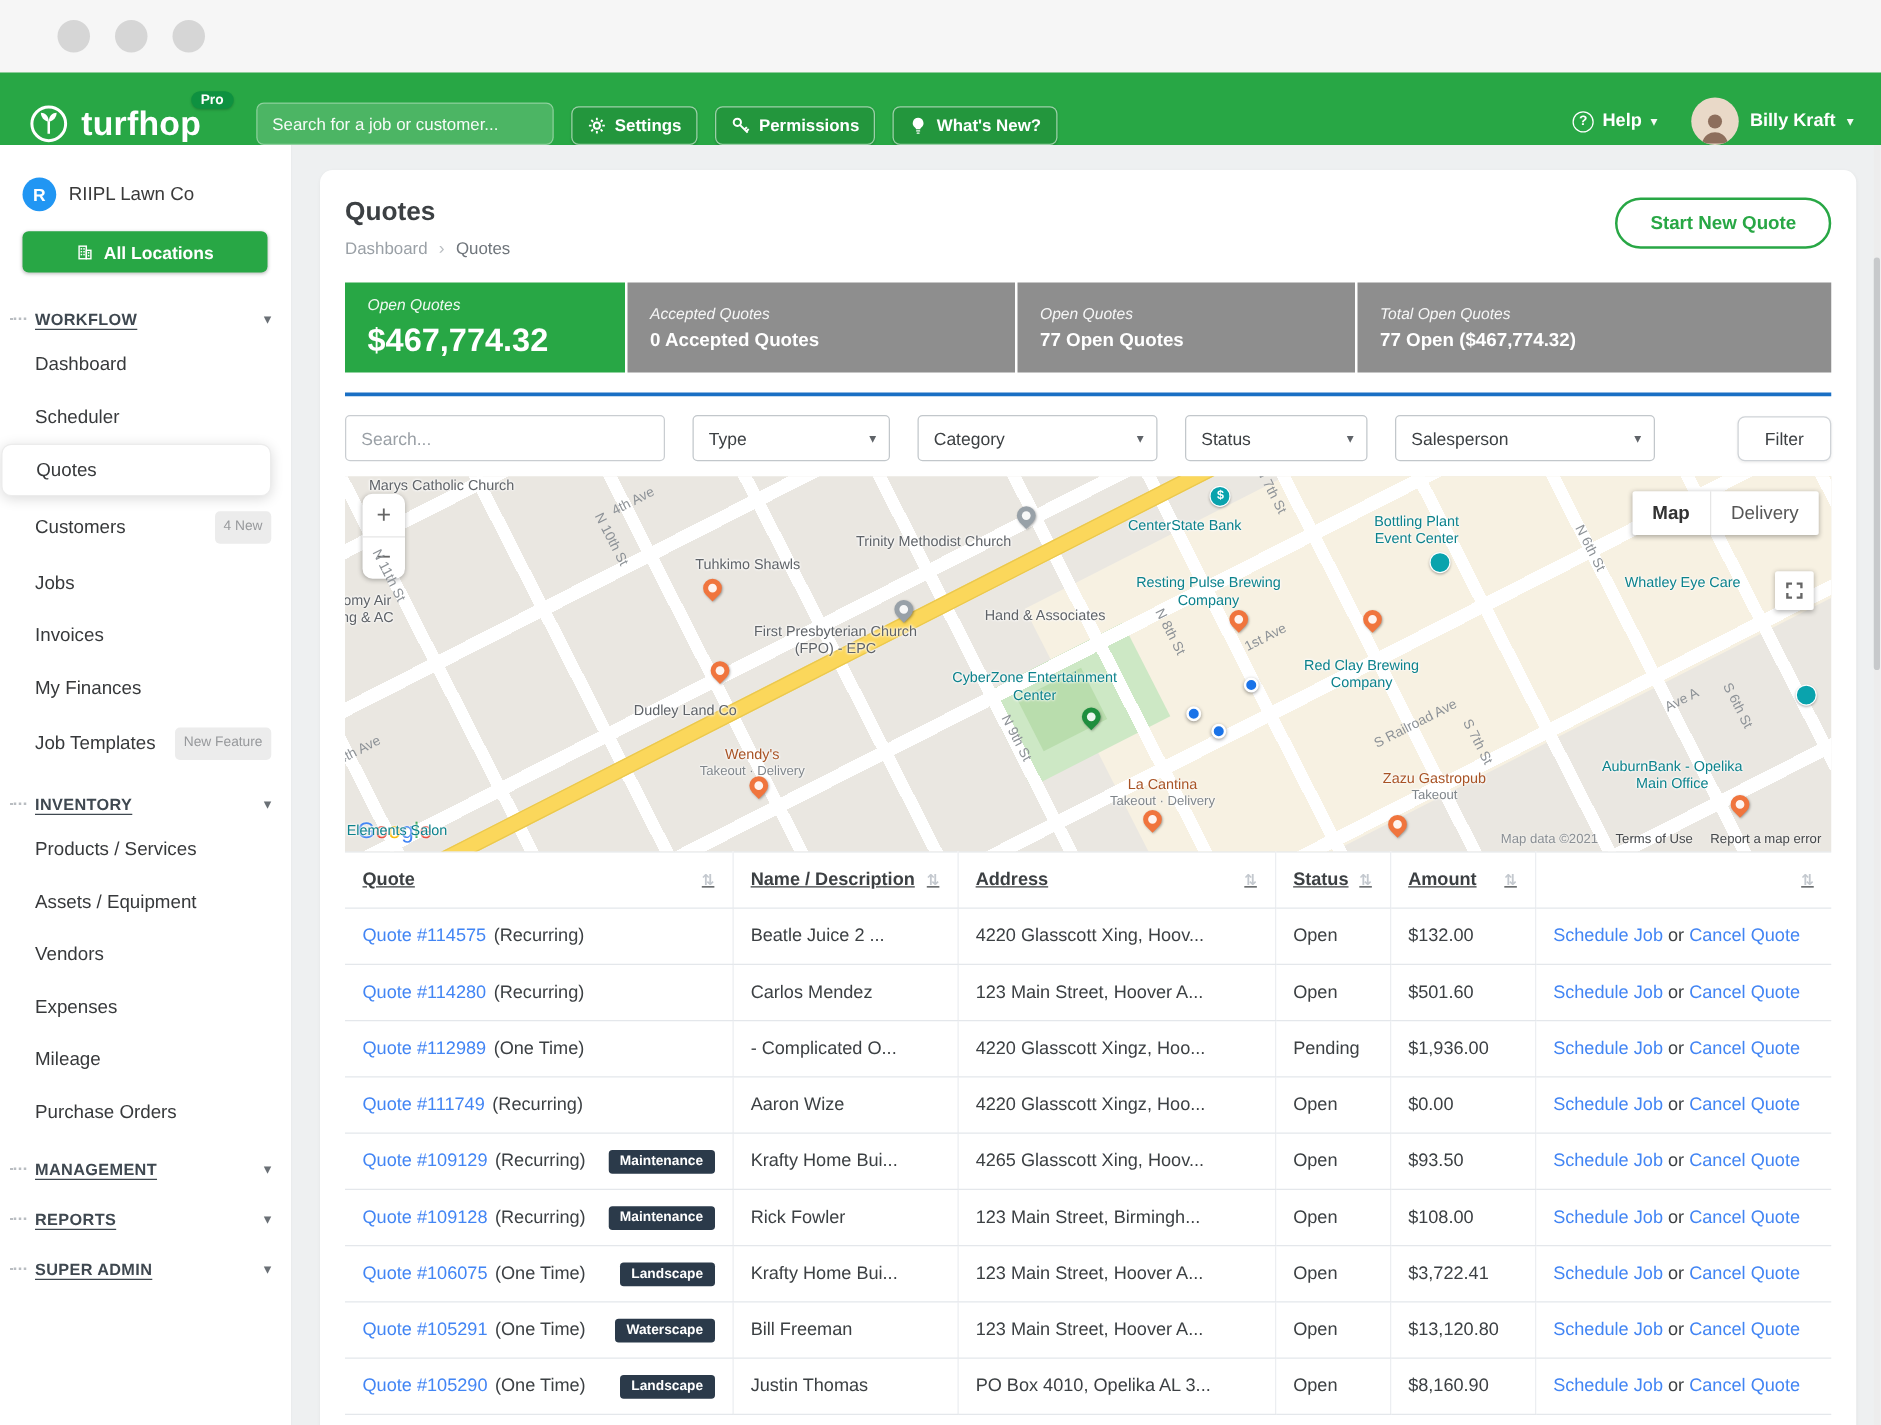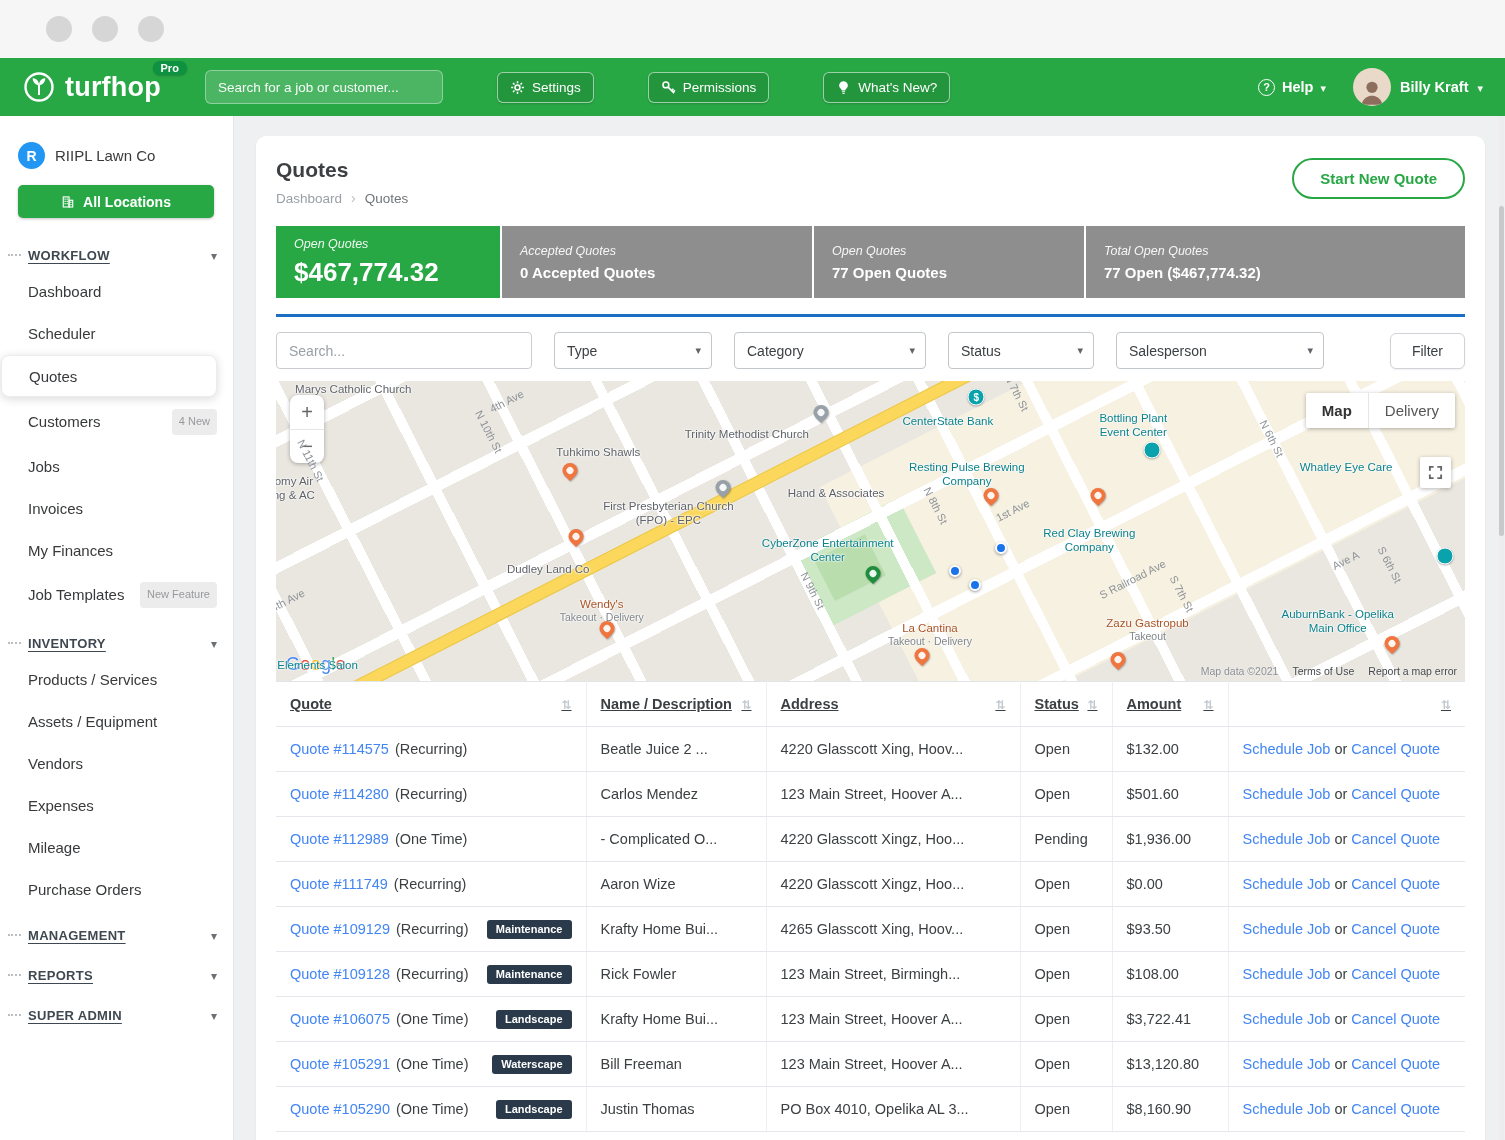"turfhop" .appbar { align-items: center -> flex-end }
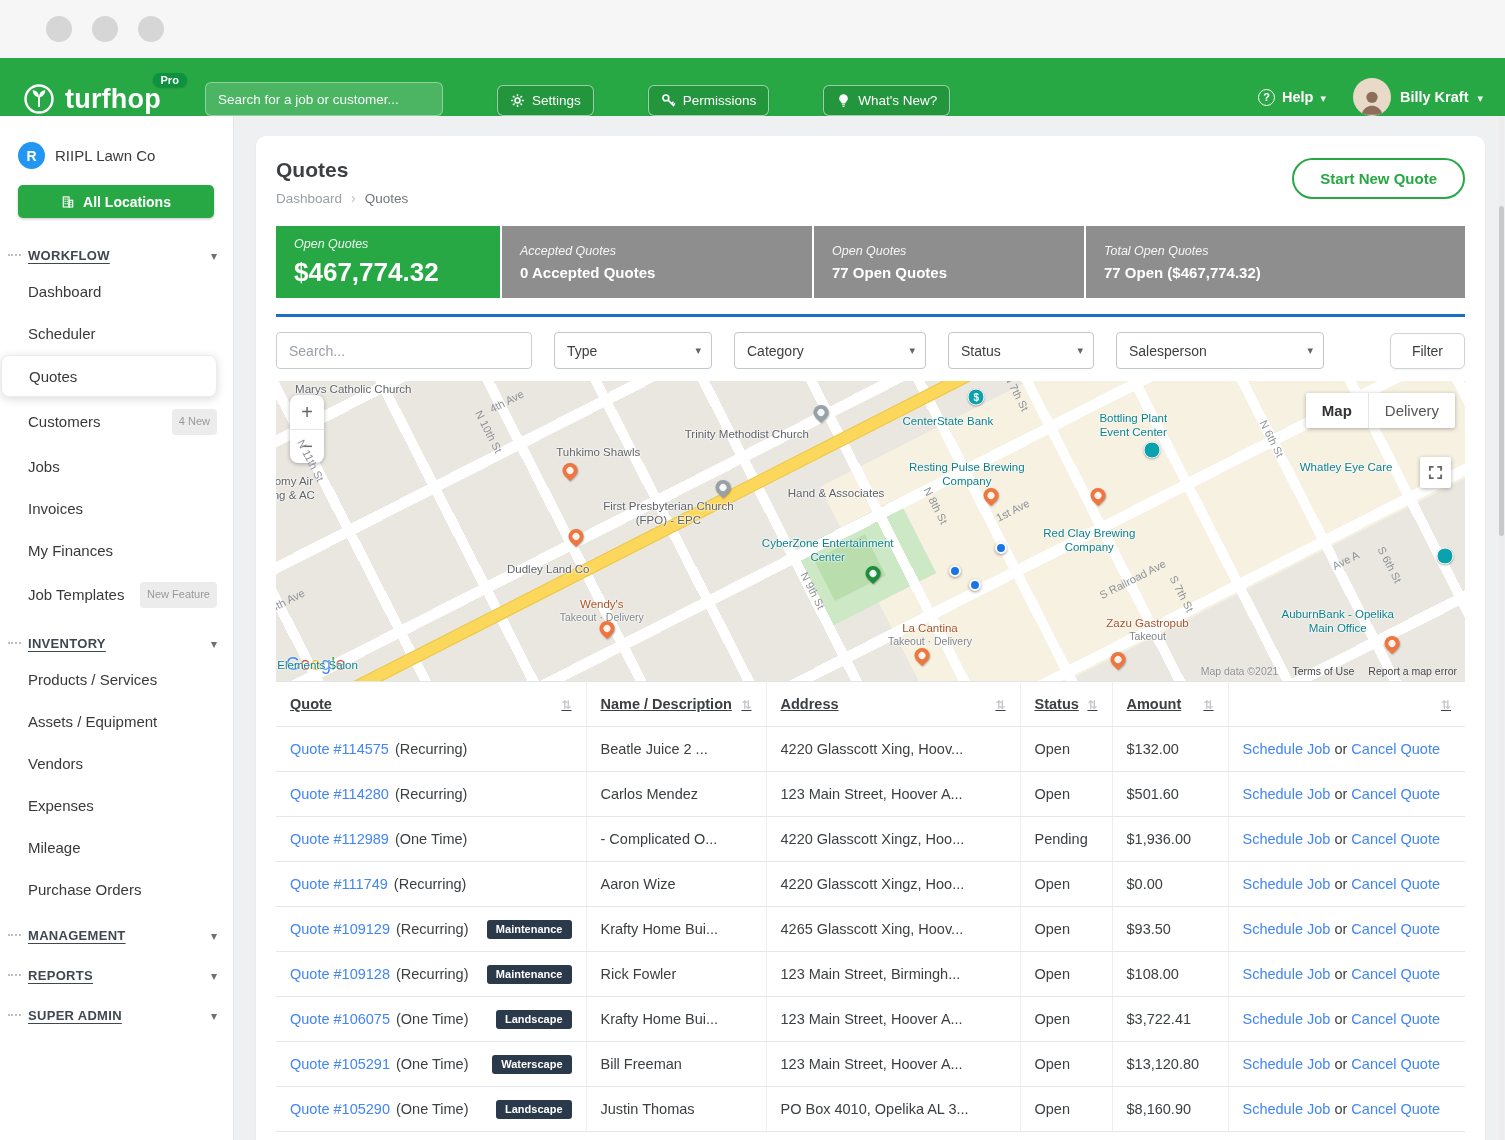"Settings" .gbtn { font-weight: normal -> bold; margin-left: 40px -> none }
